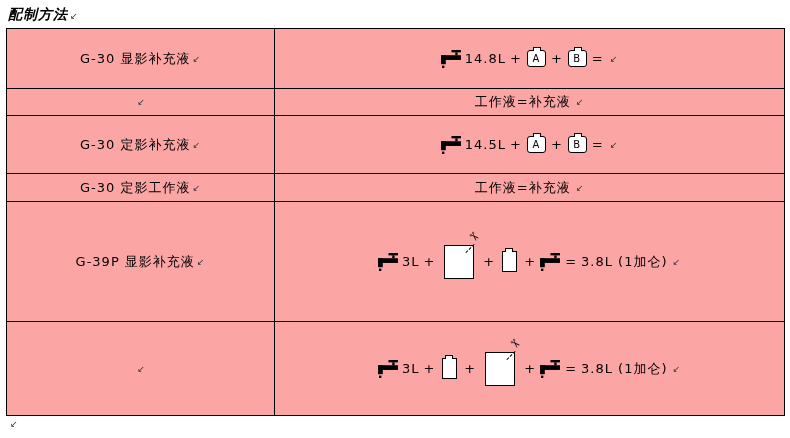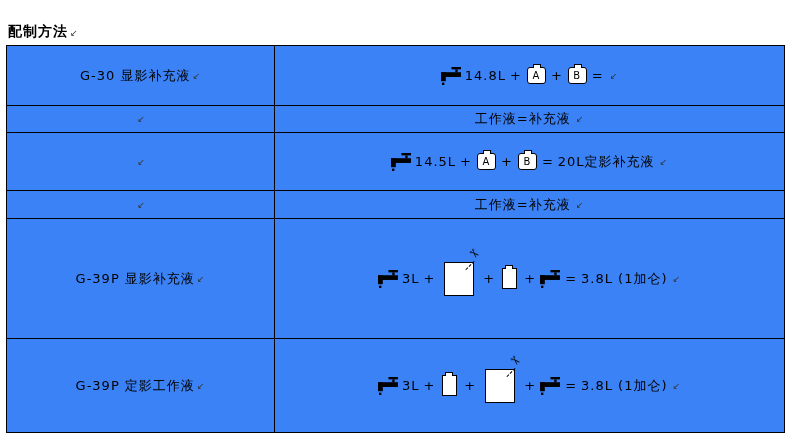"配制方法 ↙" .title-line { font-style: none -> italic; padding: 22px 0 3px 8px -> 5px 0 3px 8px }
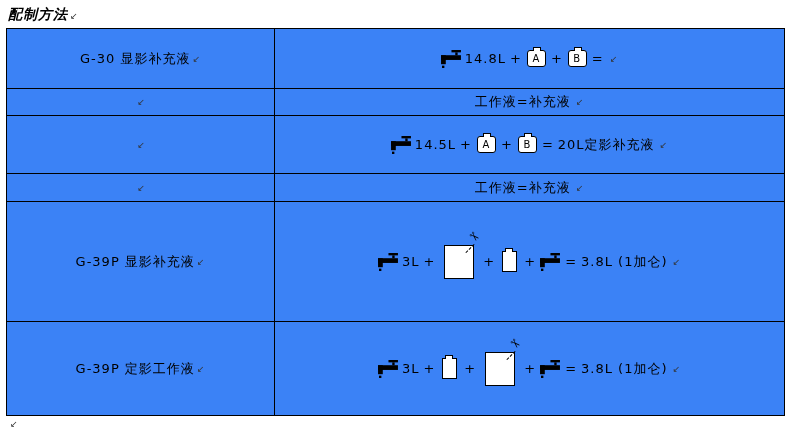"G-30 显影补充液" .tbl { background: #3b82f6 -> #fca5a5 }
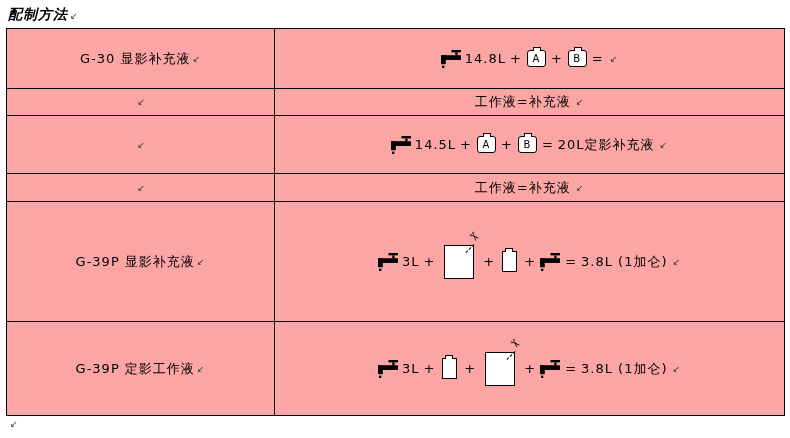"G-30 定影补充液" span { html: none -> <span>G-30 定影补充液</span> }
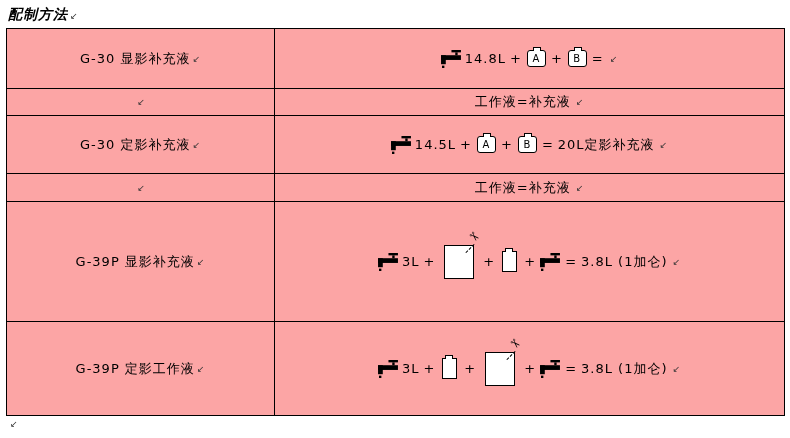"20L定影补充液" span { html: <span>20L定影补充液</span> -> none }
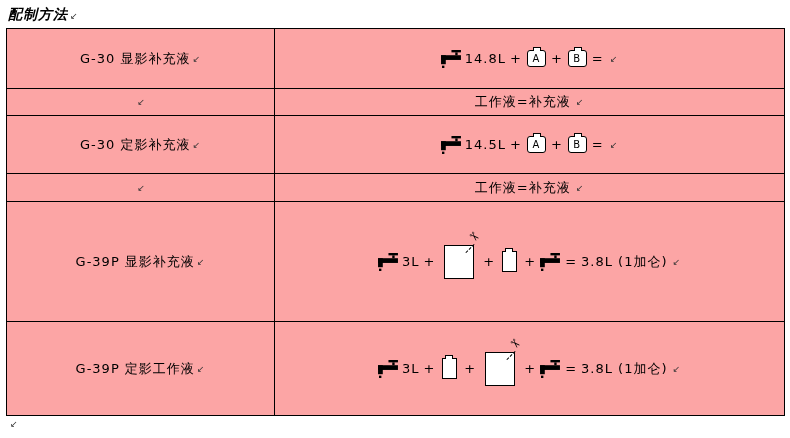"G-30 定影工作液" span { html: none -> <span>G-30 定影工作液</span> }
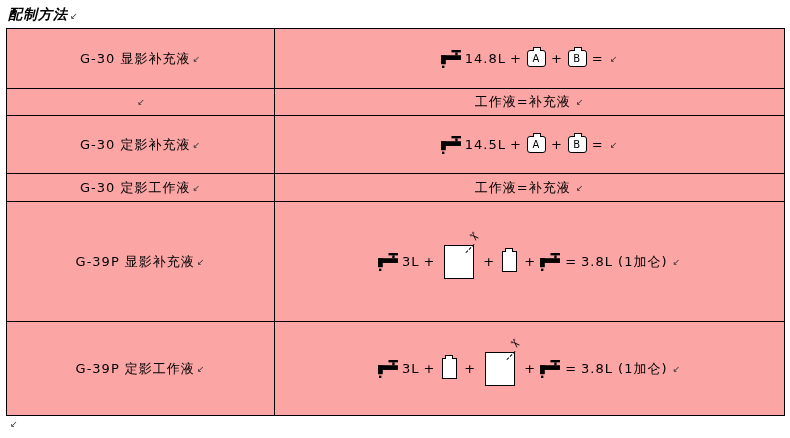"G-39P 定影工作液" span { html: <span>G-39P 定影工作液</span> -> none }
